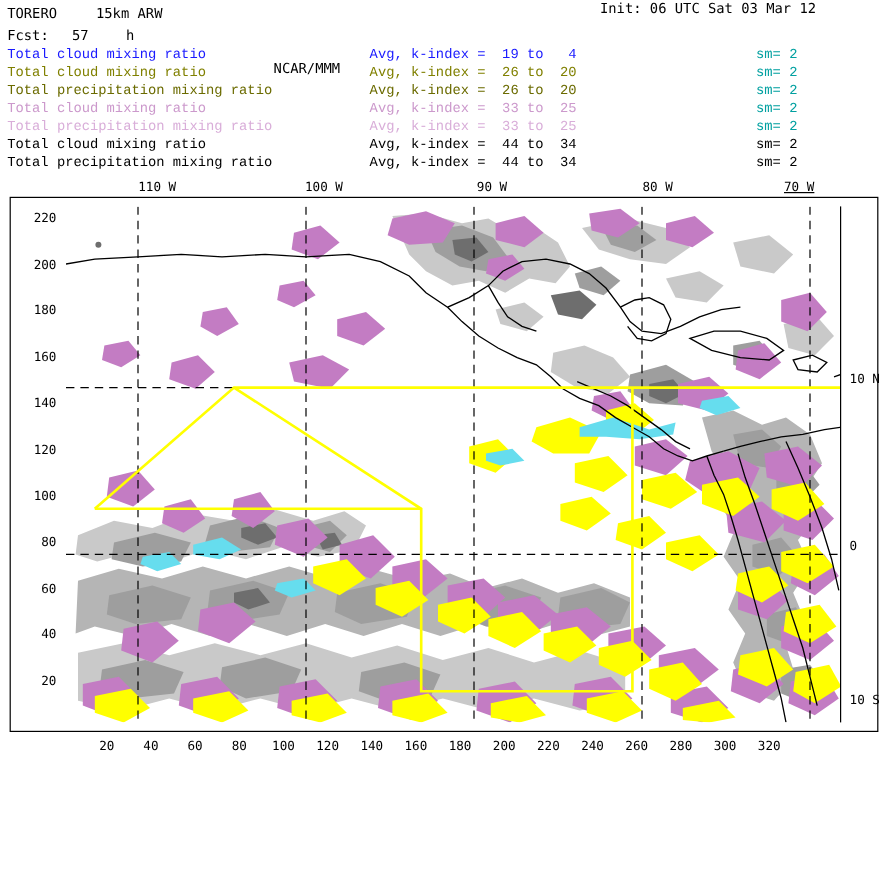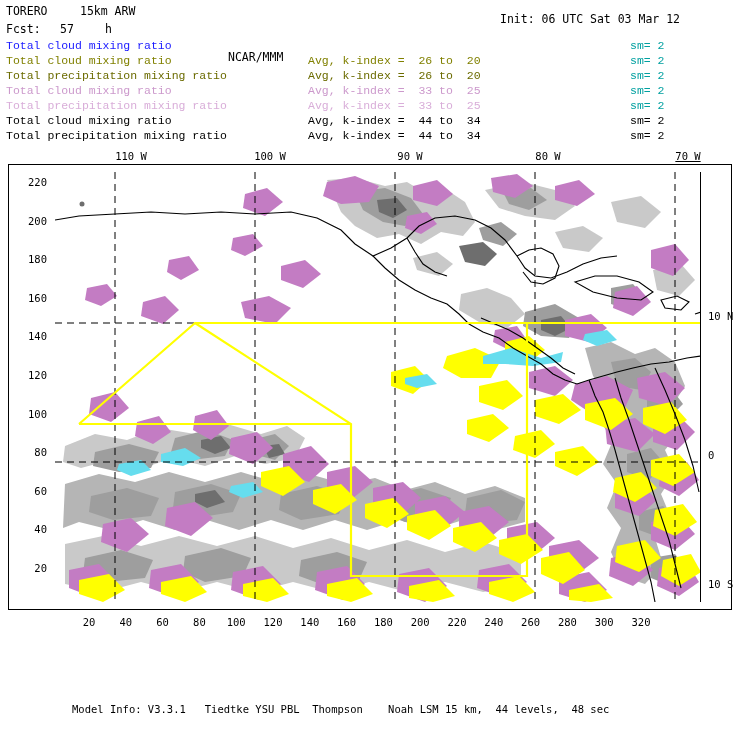"Init: 06 UTC Sat 03" .hdr-init { top: 12px -> 0 }
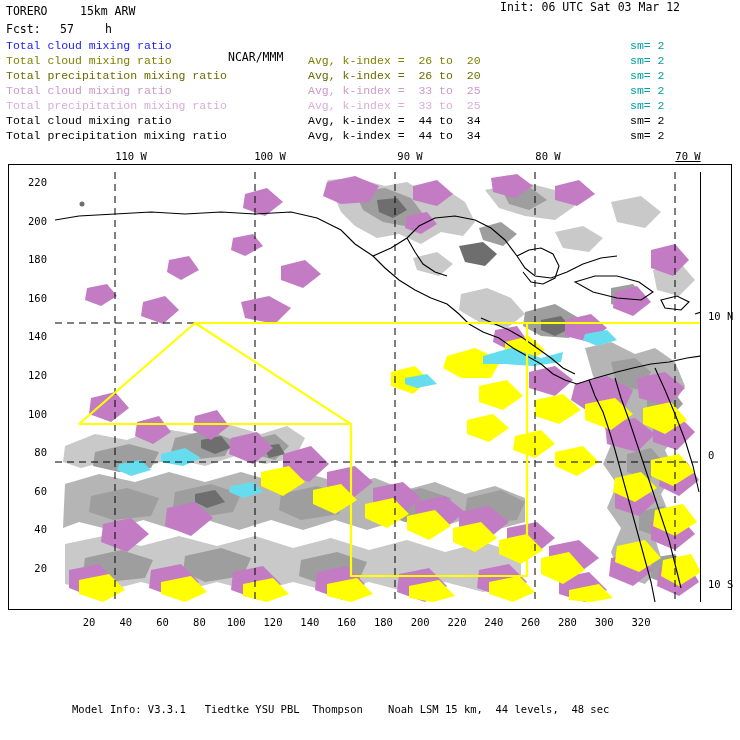"Avg, k-index = 19 to" span.lg-avg { html: none -> <span>Avg, k-index = 19 to 4</span> }
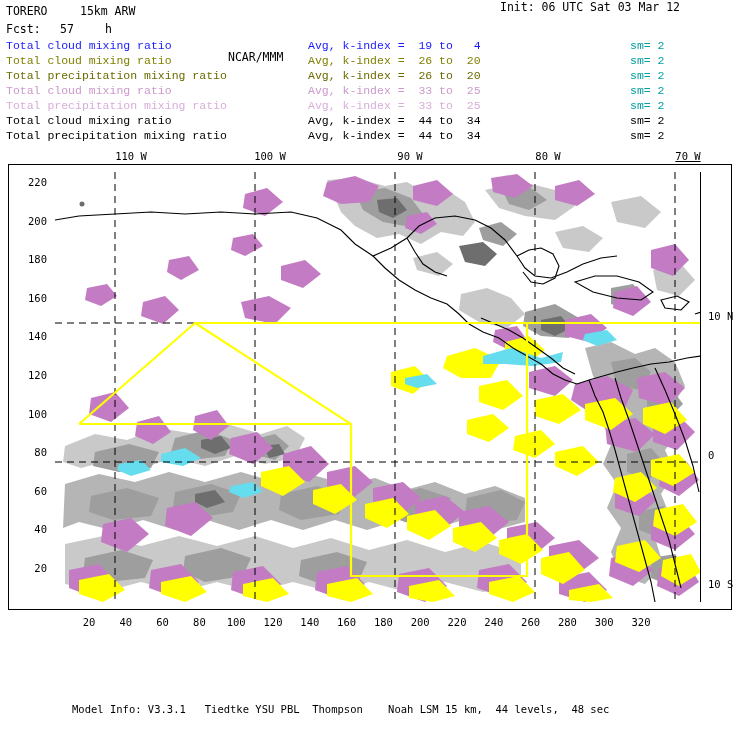"70 W" div.tick { left: 658px -> 636px }
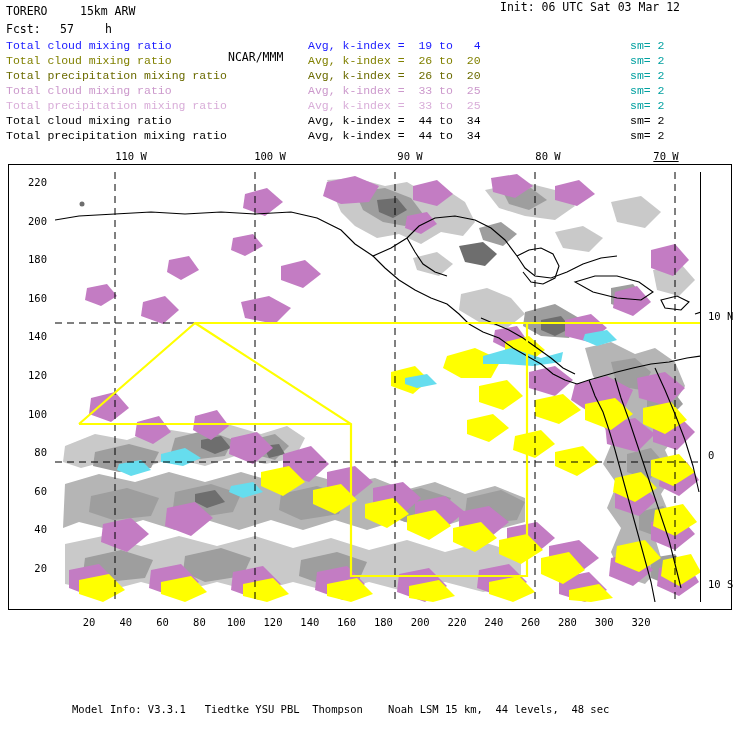"Model Info: V3.3.1 Tiedtke YSU" div.foot-line1 { html: <div>Model Info: V3.3.1 Tiedtke YSU PBL Thompson Noah LSM 15 km, 44 levels, 48 sec</div> -> none }
